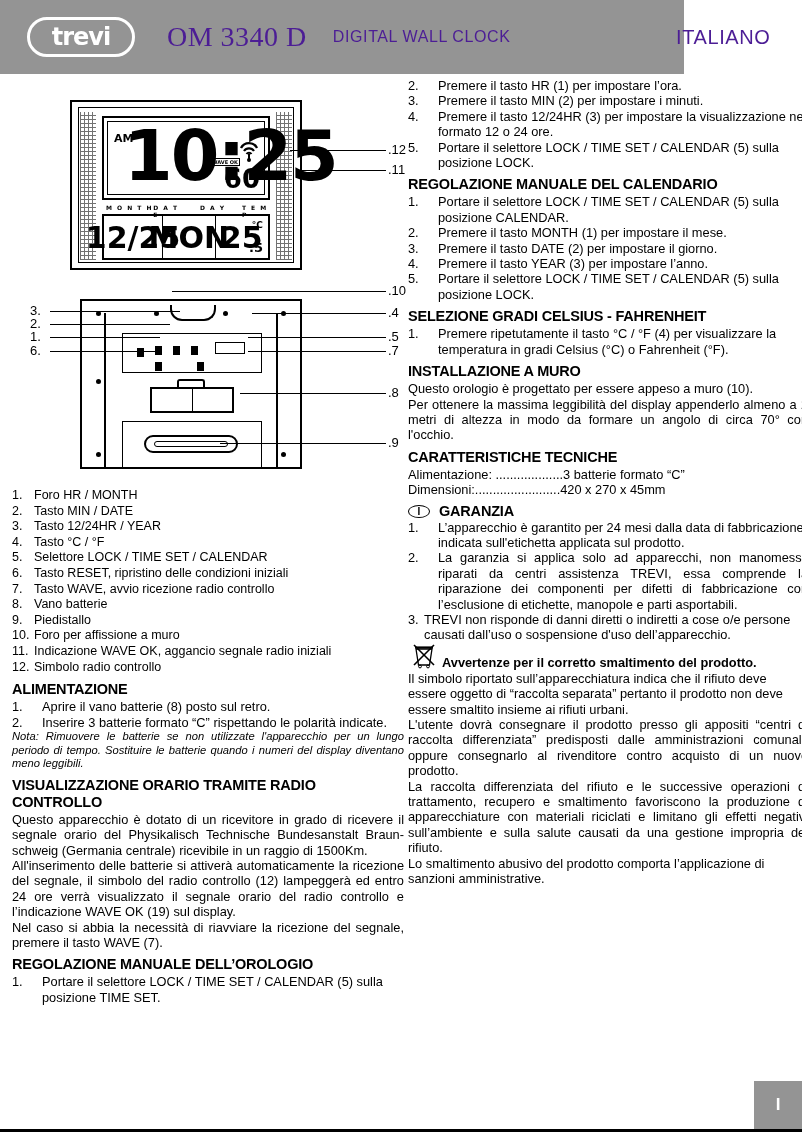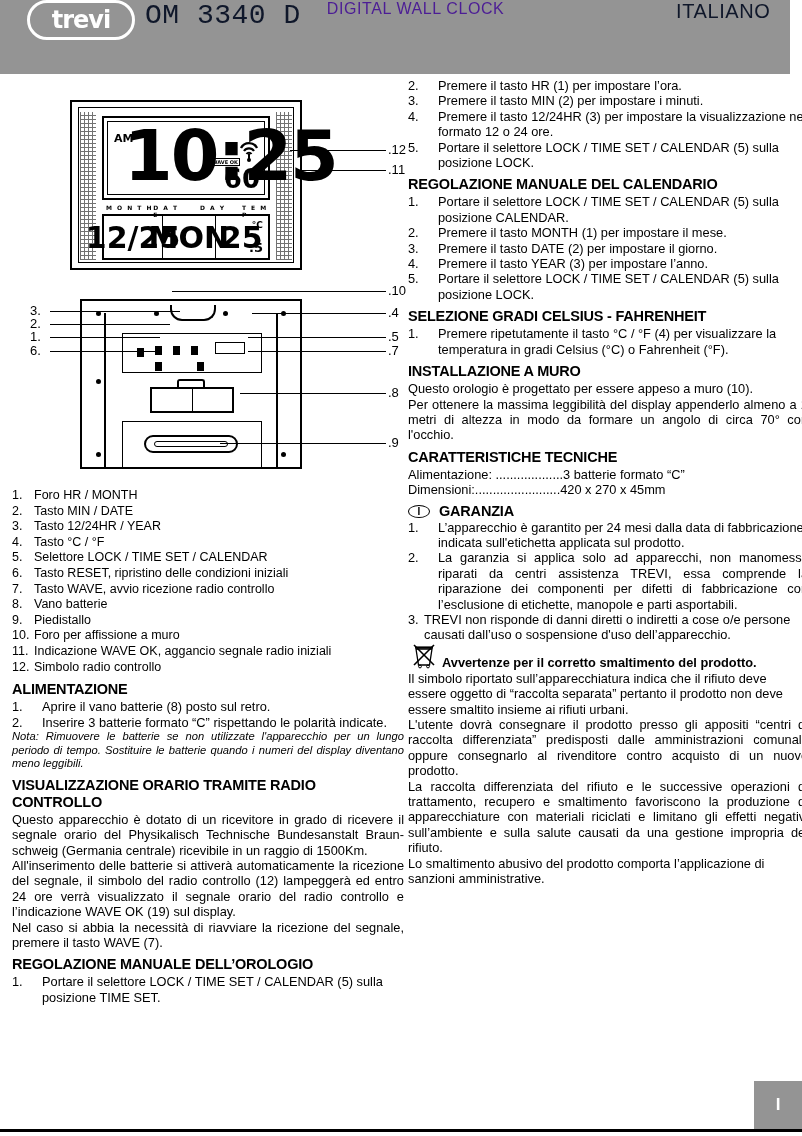"trevi" .header { align-items: flex-start -> center; width: 790px -> 684px }
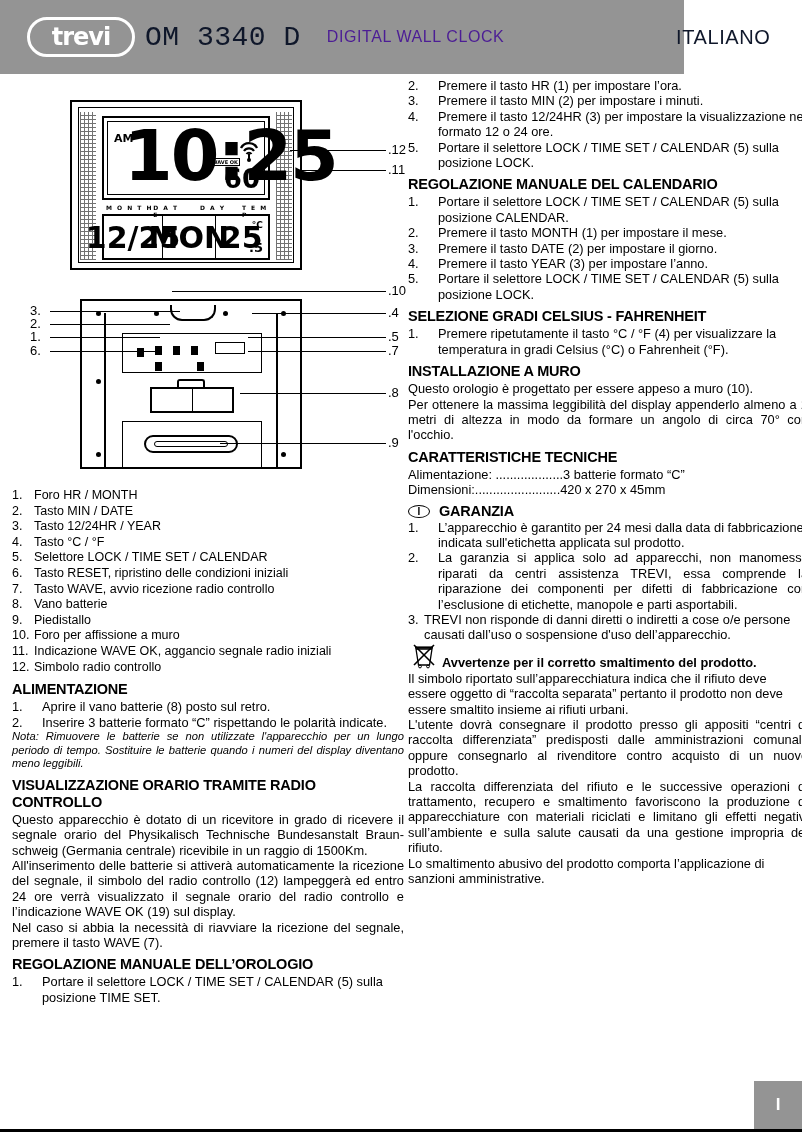"OM 3340 D" .model { color: #0f172a -> #4c1d95; font-family: Liberation Mono, monospace -> Liberation Serif, serif; margin-left: 10px -> 32px }
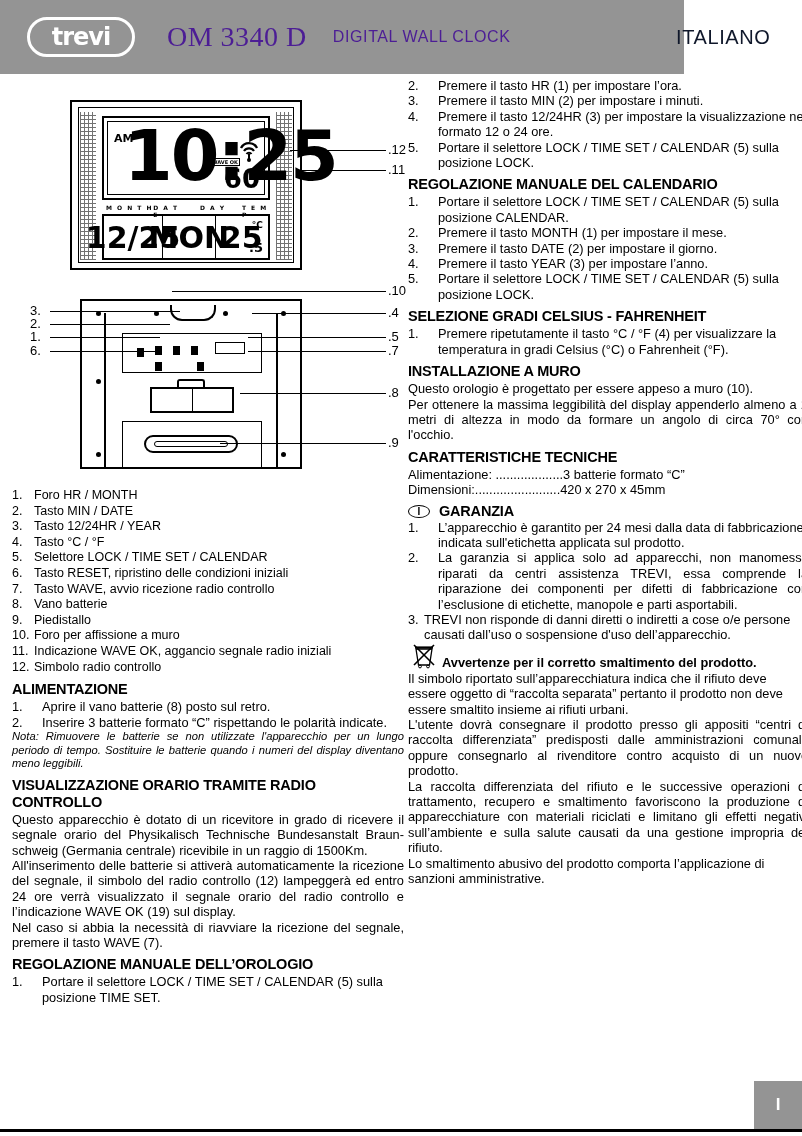"ITALIANO" .language { color: #0f172a -> #4c1d95 }
